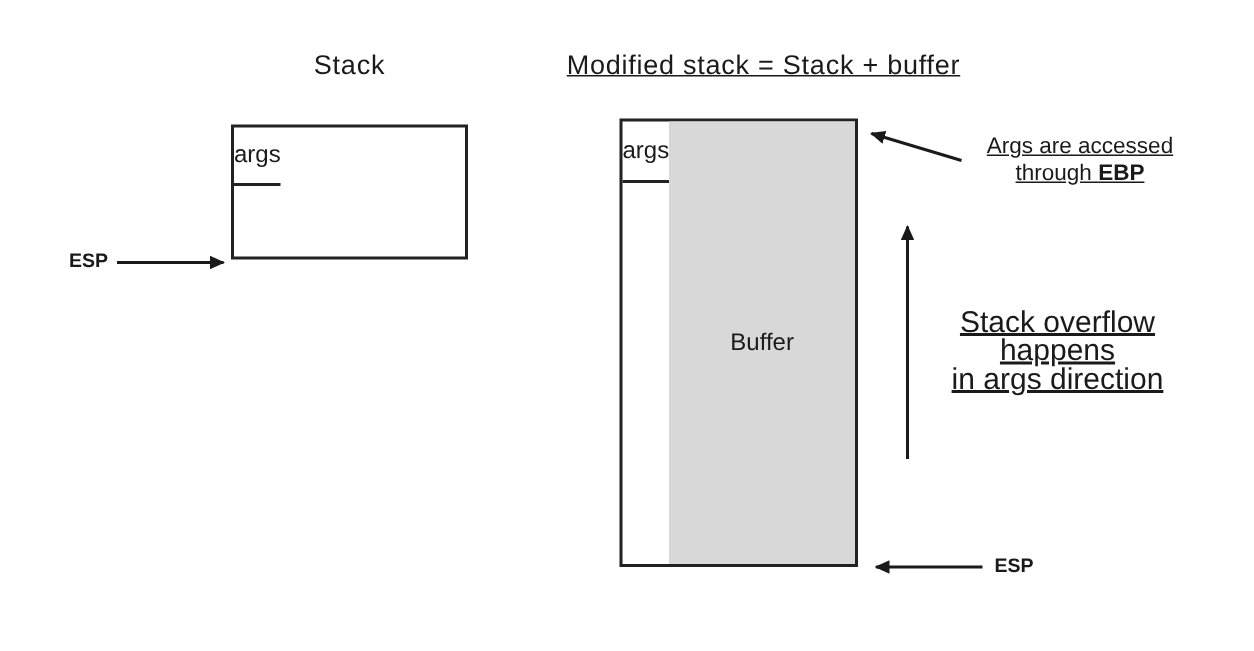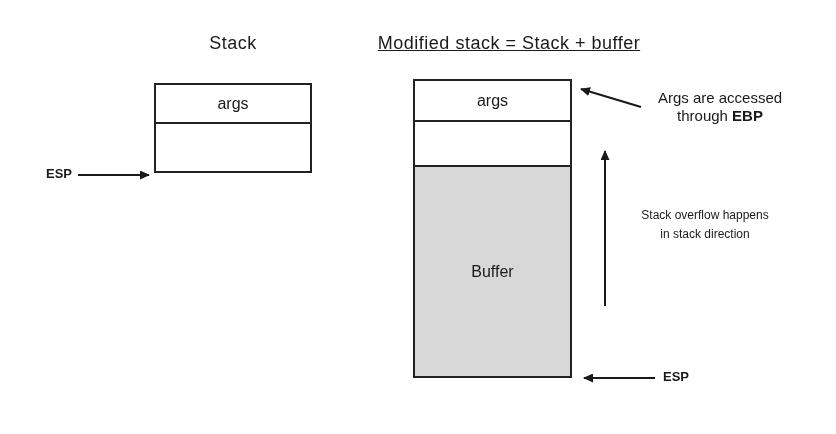"args" .stack-box { flex-direction: column -> row }
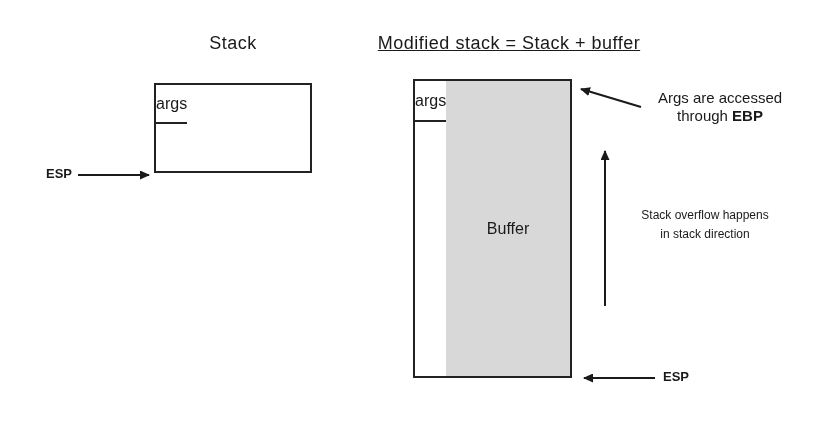"Args are accessed" .note { text-decoration: none -> underline }
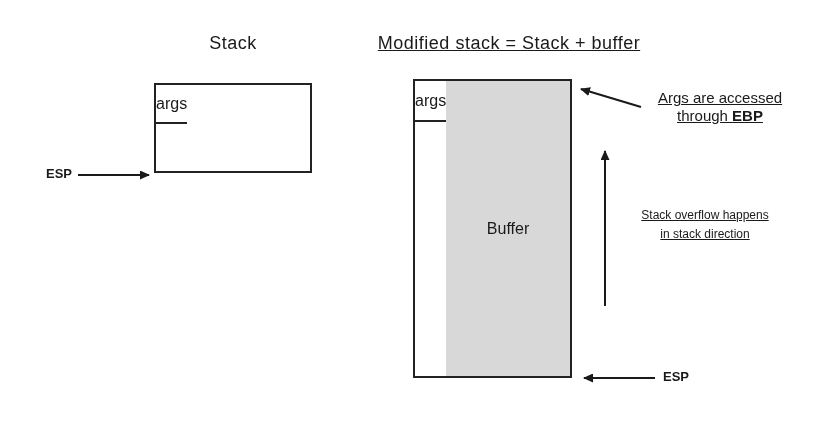"Stack overflow happens" #overflow-note { font-size: 12px -> 20px }
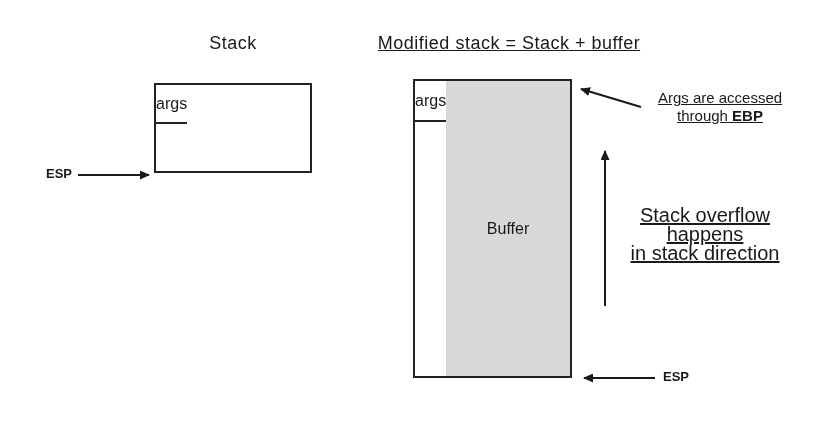"in stack direction" span { text: stack -> args }
